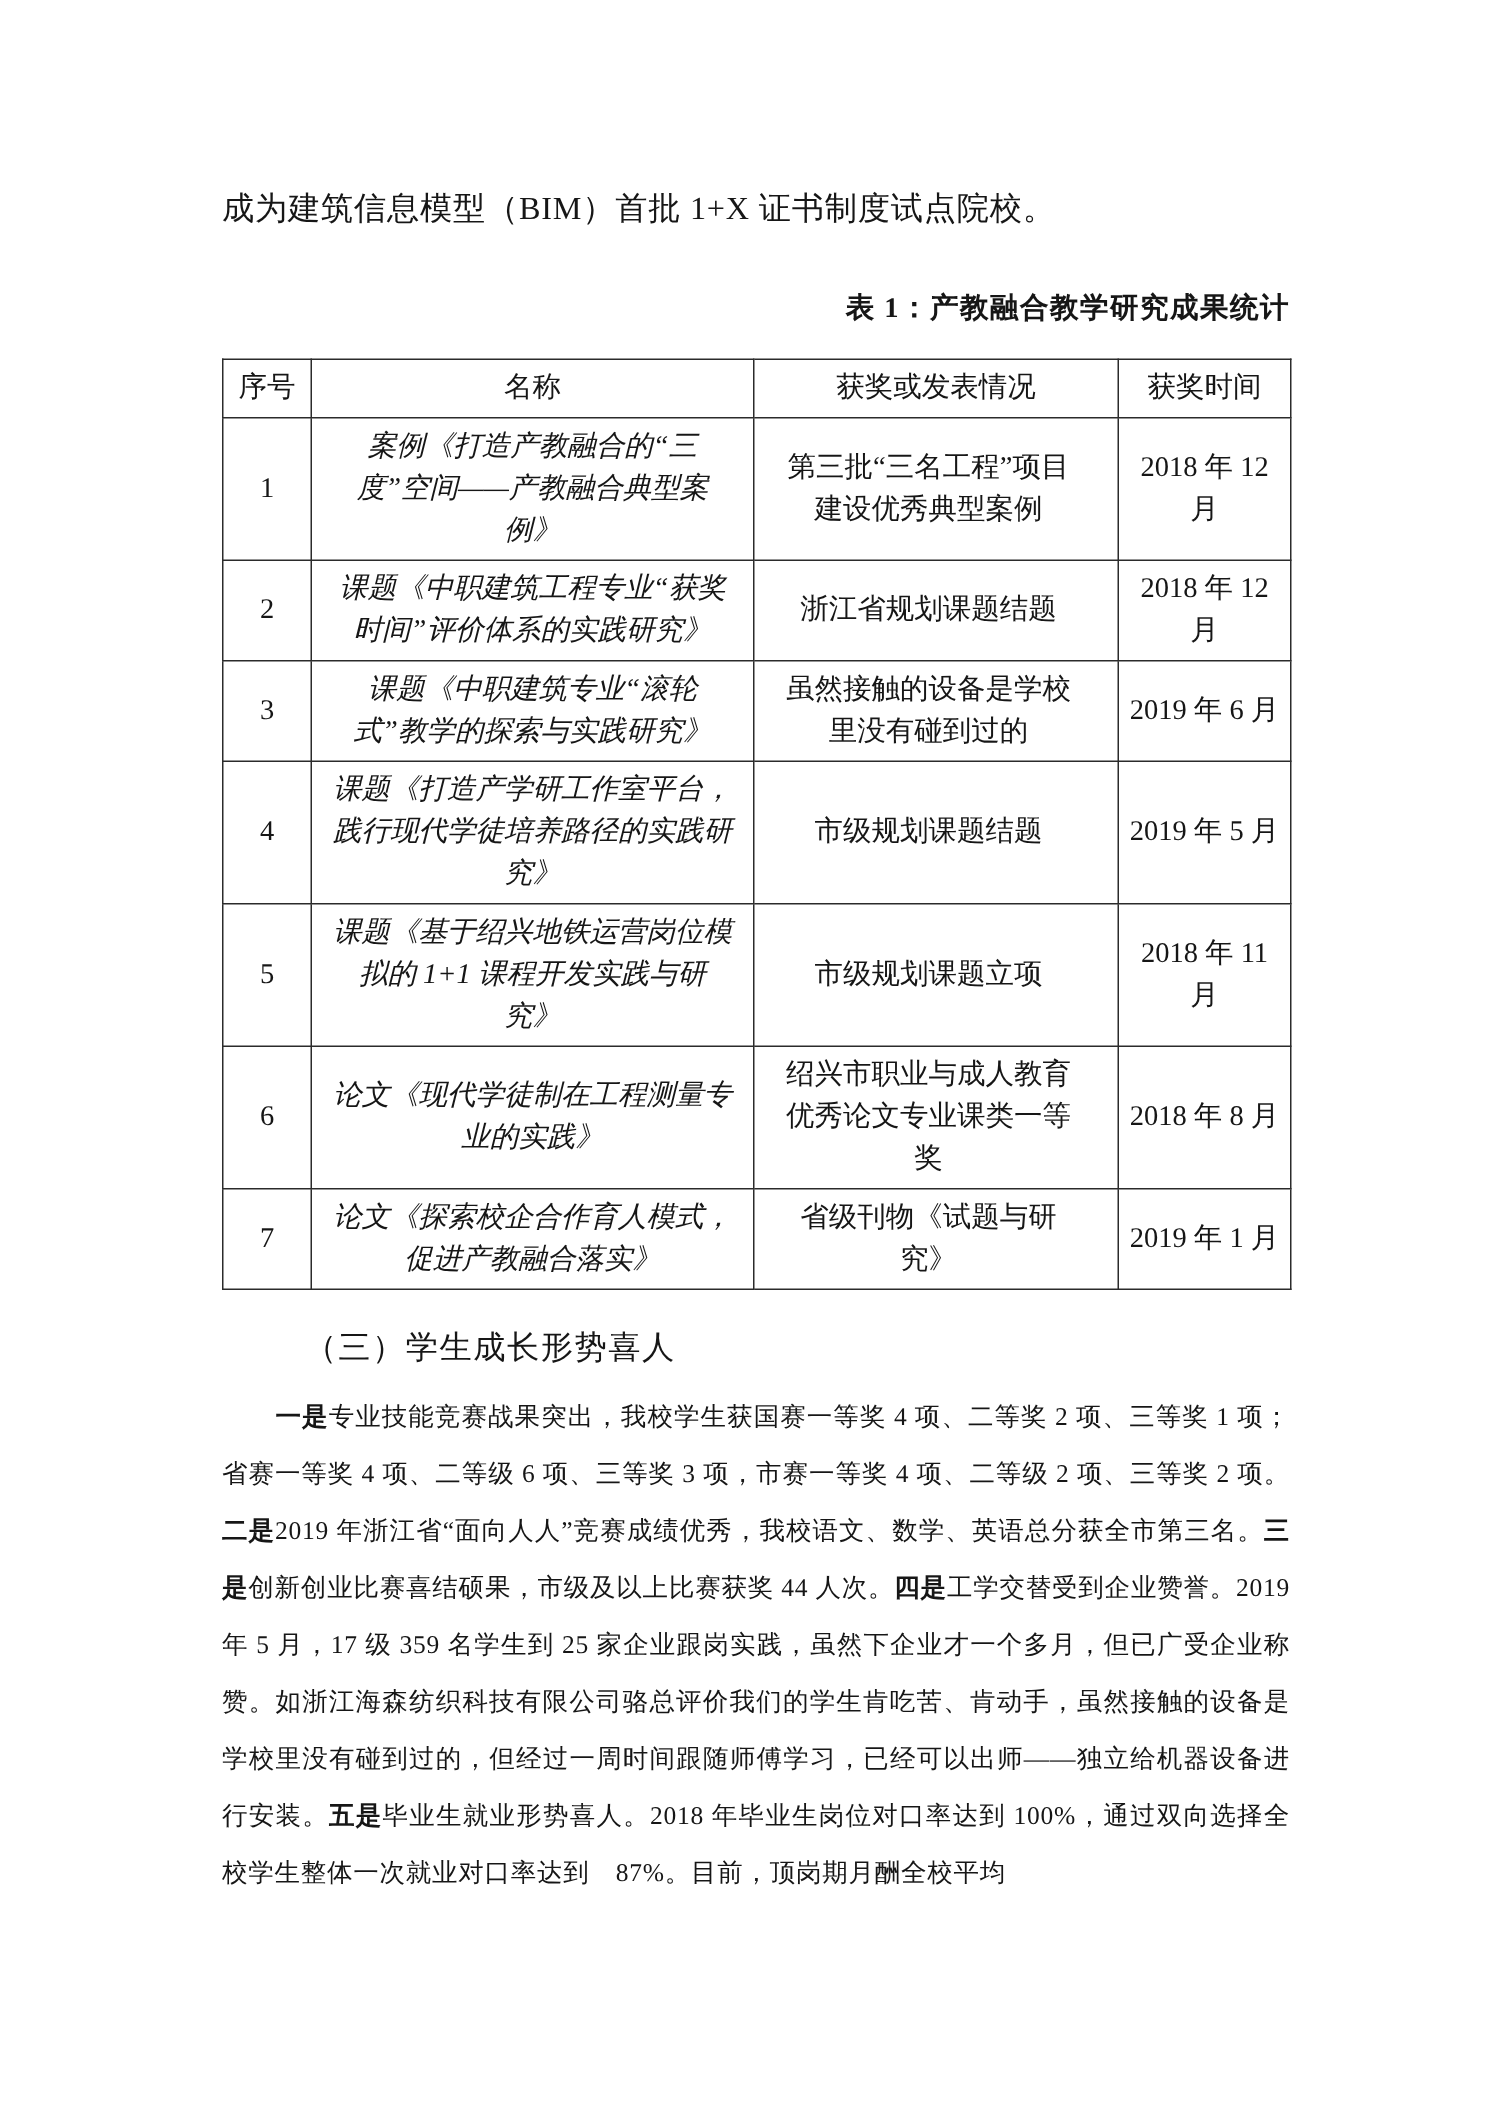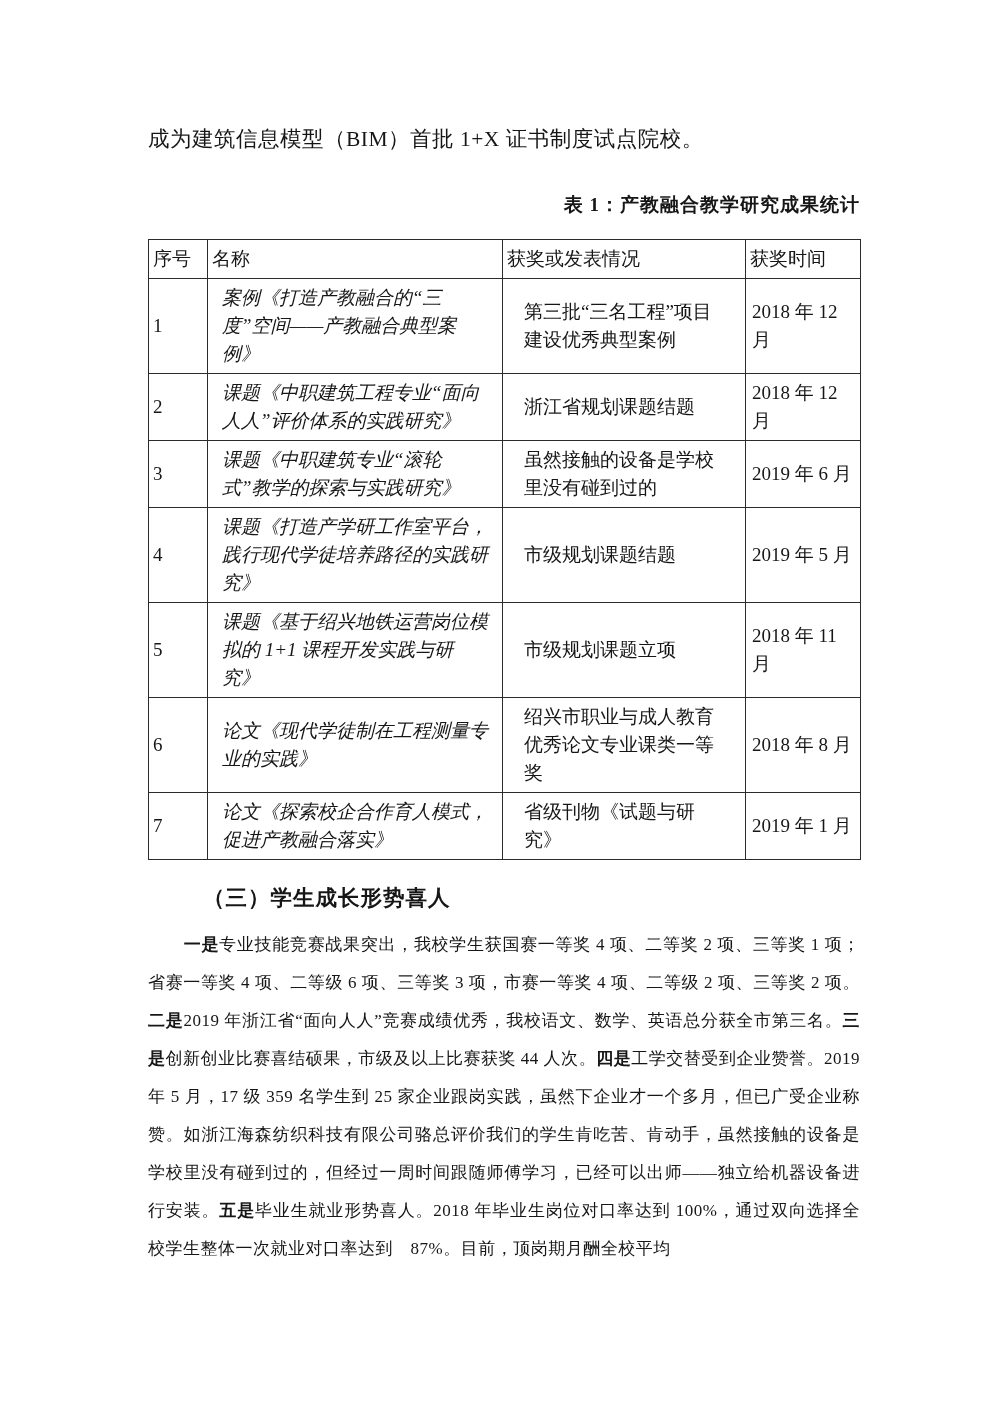"序号" table.results th, table.results td { text-align: left -> center }
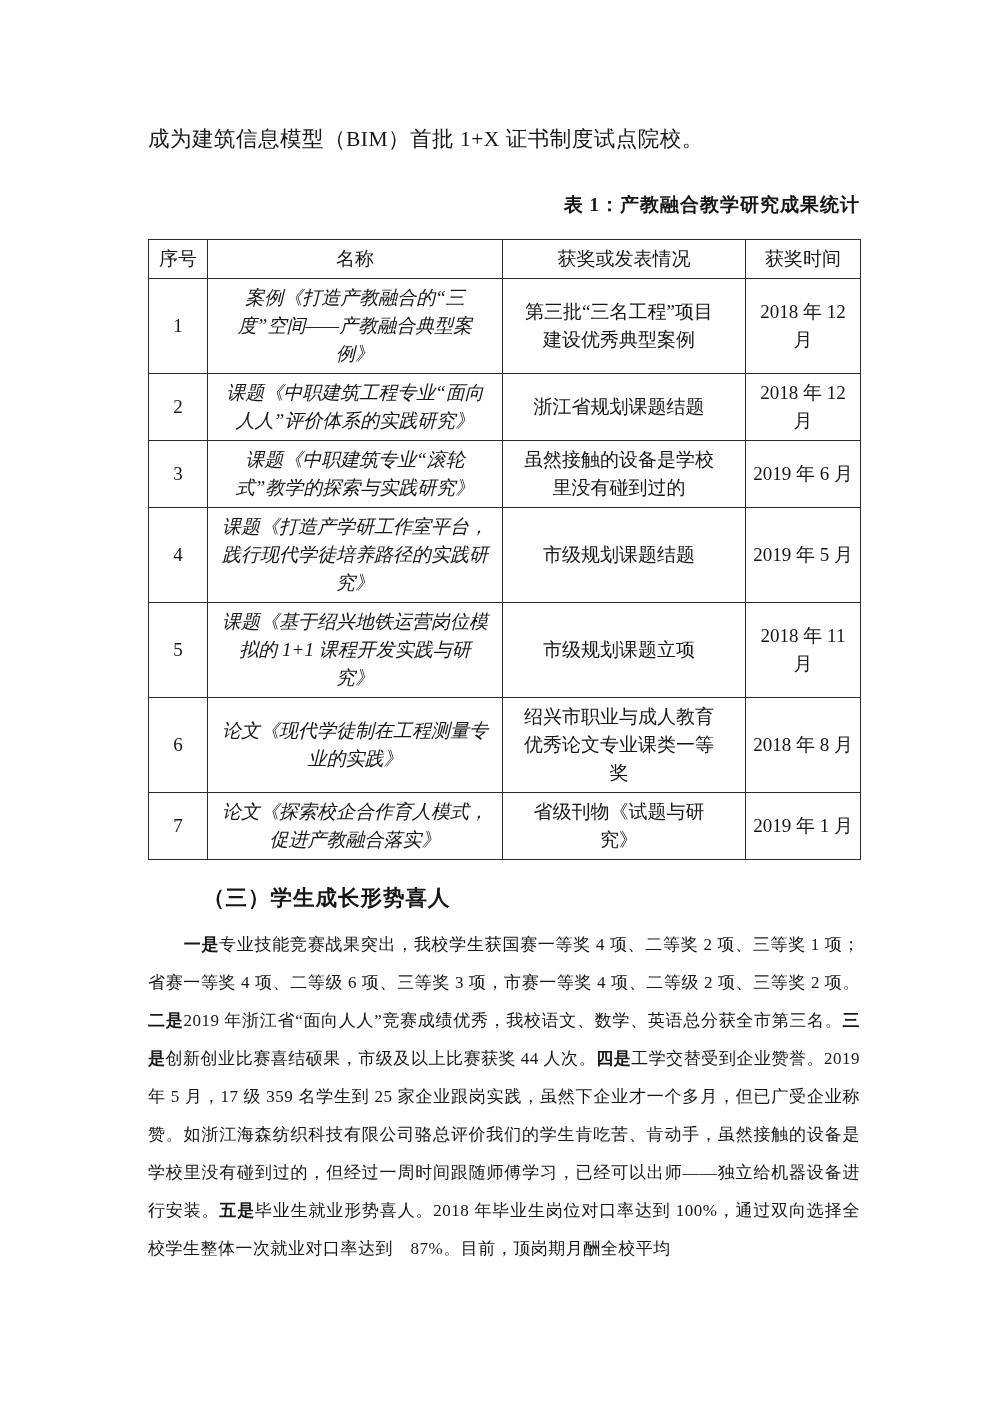"课题《中职建筑工程专业“面向人人”评价体系的实践研究》" td.cell-name { text: 面向人人 -> 获奖时间 }
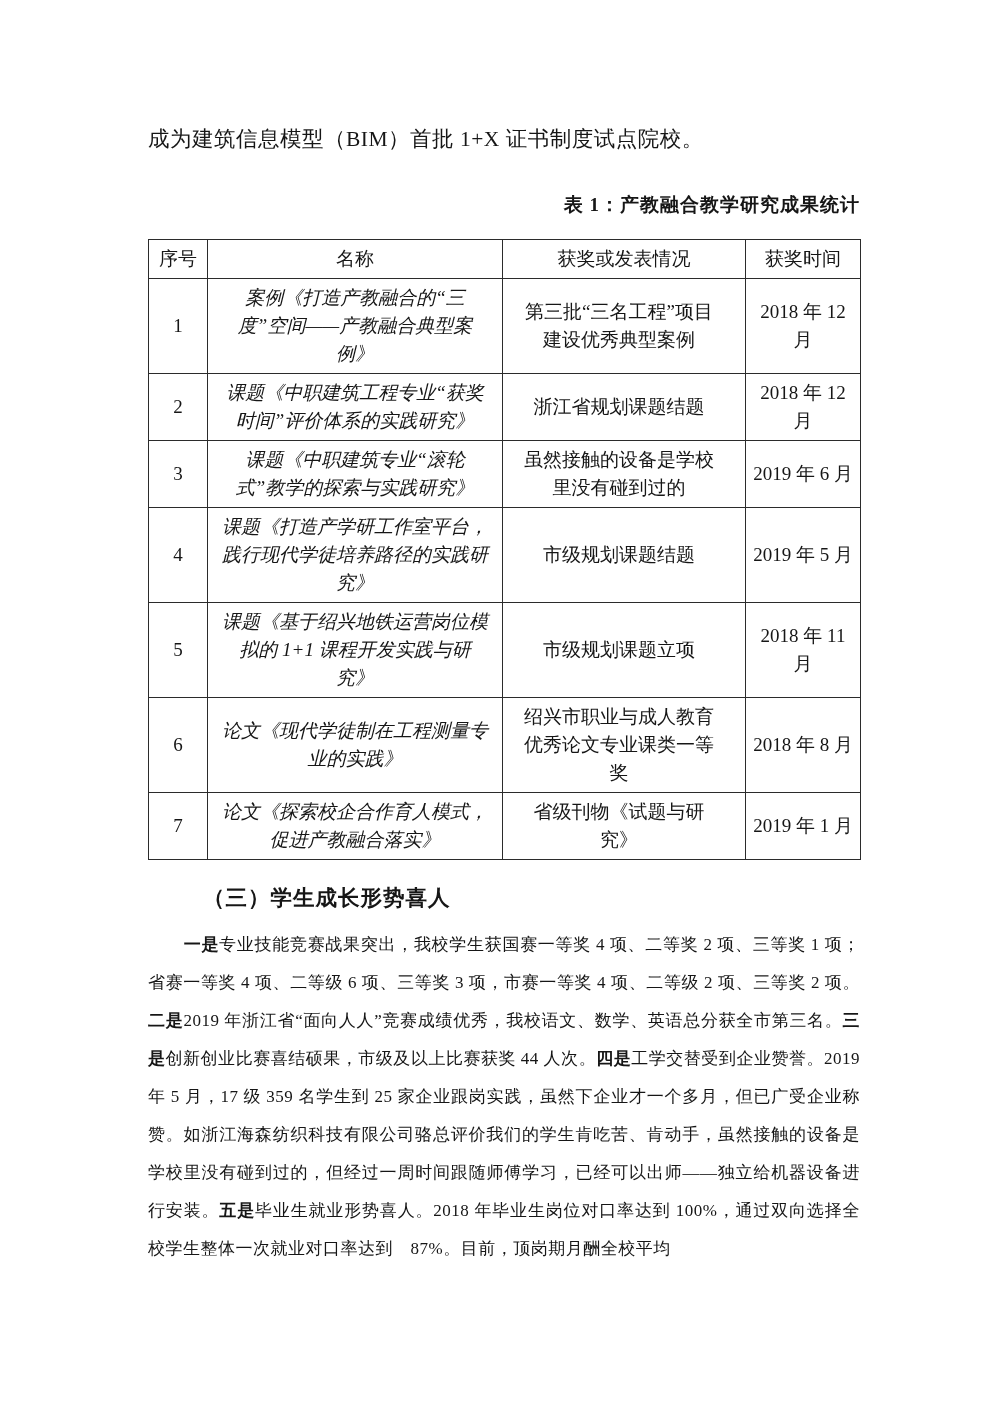"（三）学生成长形势喜人" .section-heading { font-weight: bold -> normal }
